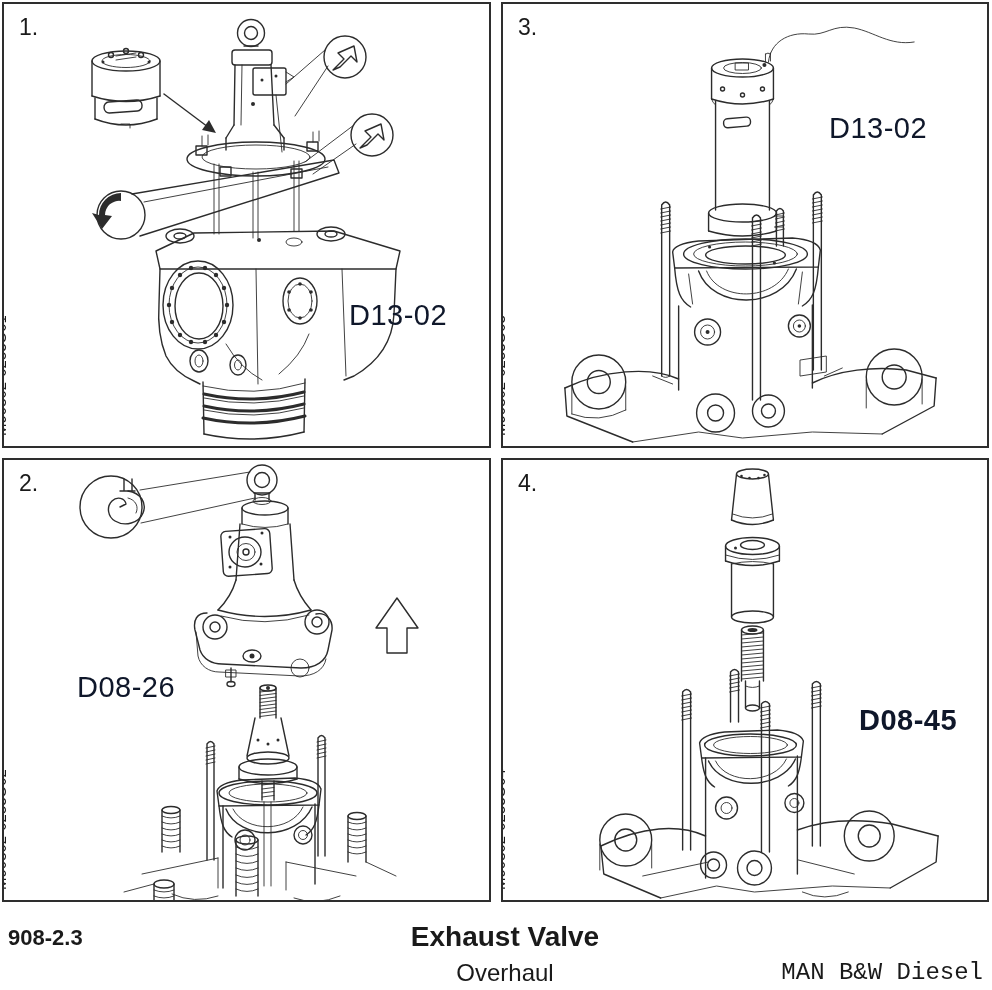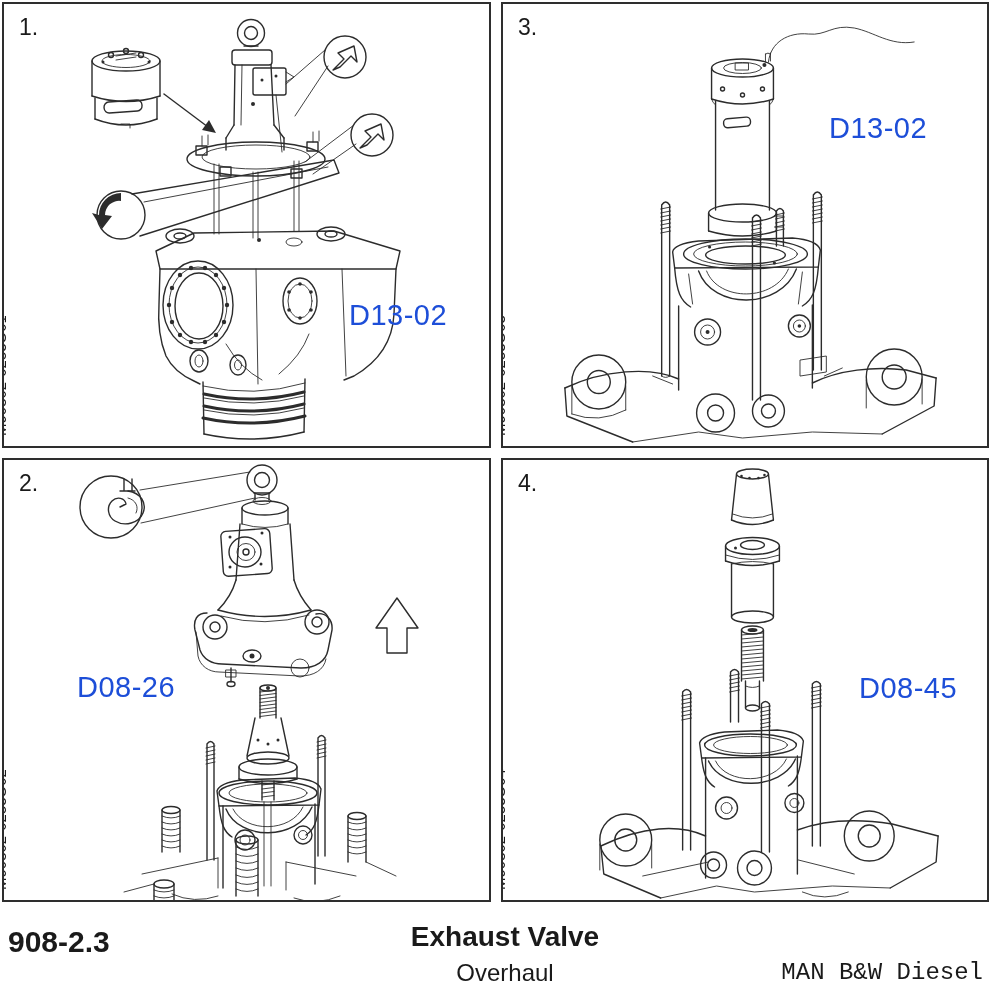"D13-02" .part-label { color: #1d4ed8 -> #0f172a }
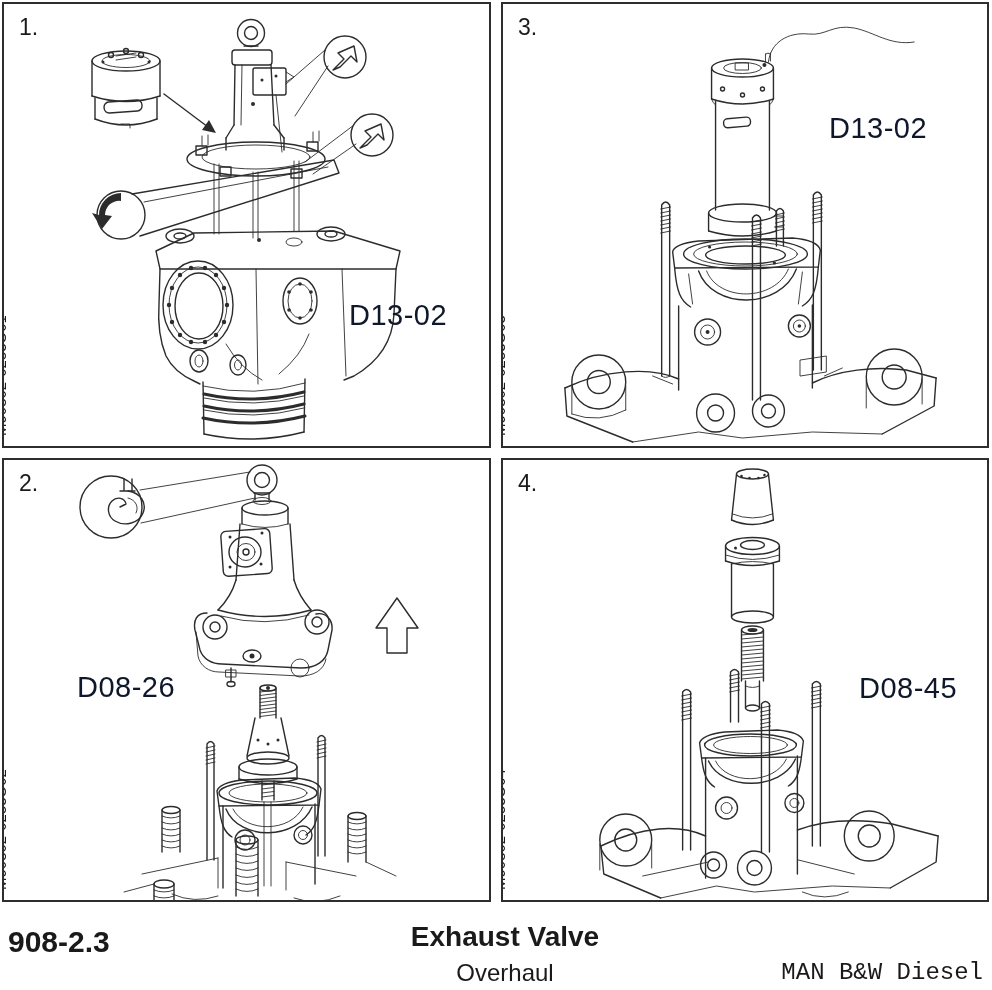"D08-45" .p4 .part-label { font-weight: none -> bold; top: 212px -> 244px }
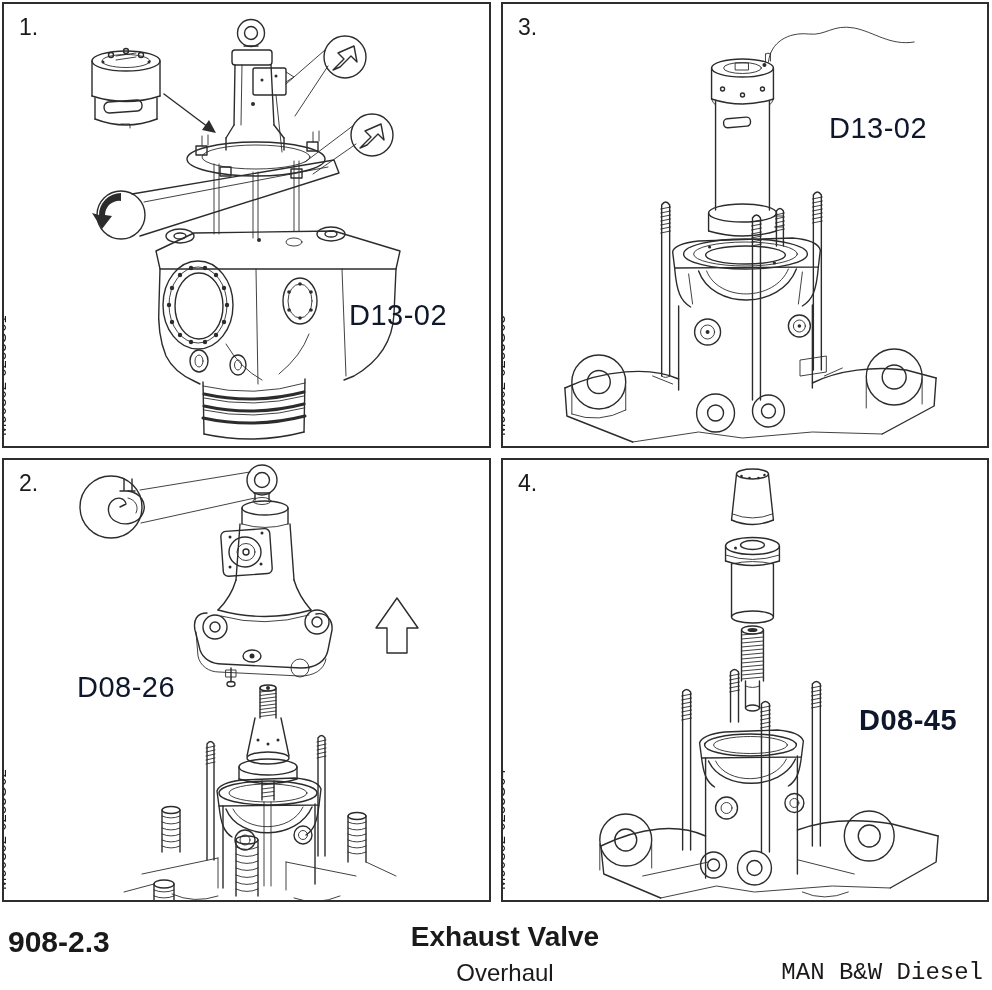"908-2.3" .footer-docnum { font-size: 30px -> 22px }
